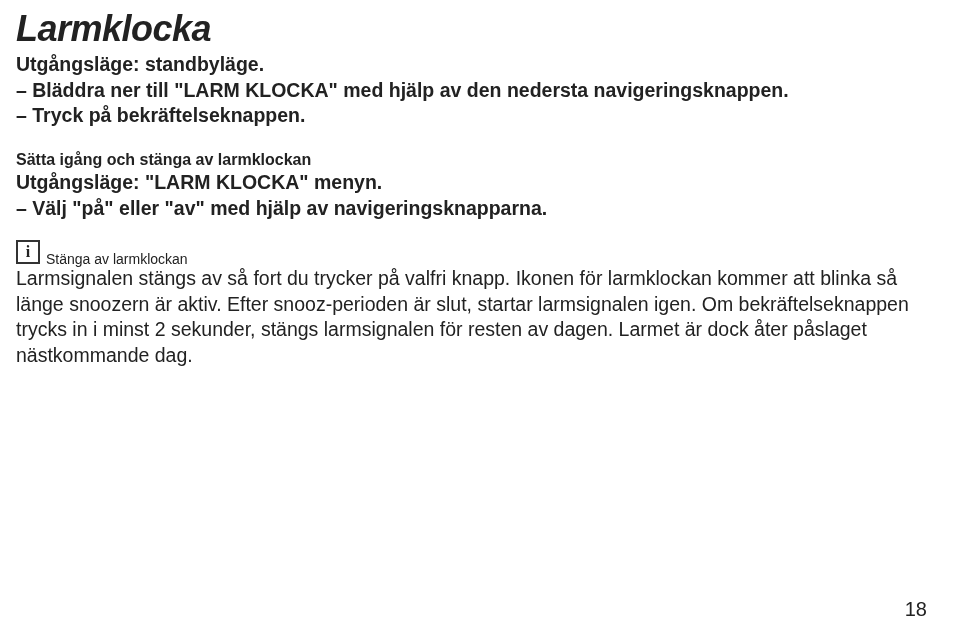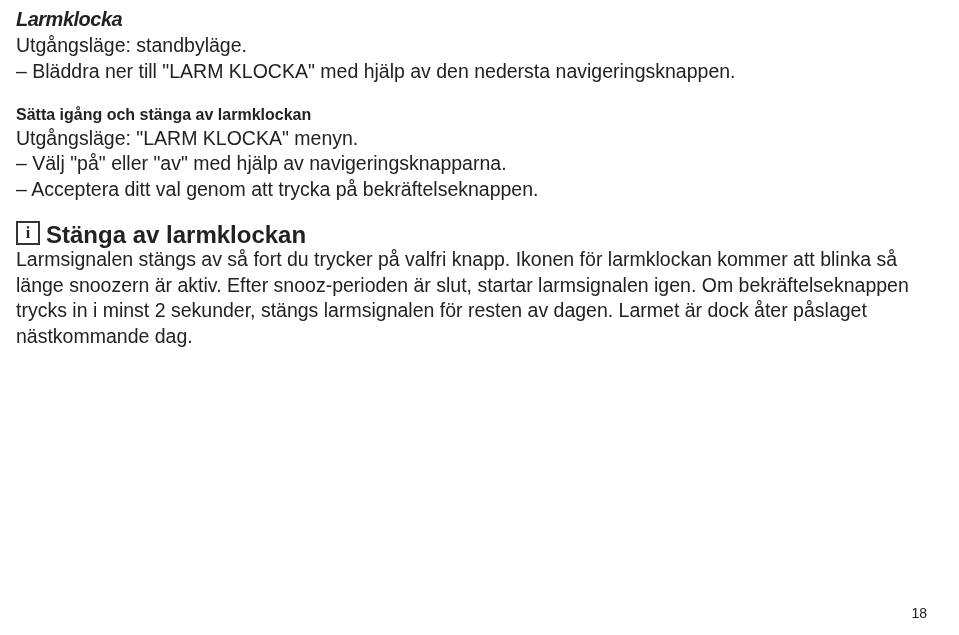"Larmklocka" .title { font-size: 20px -> 36px }
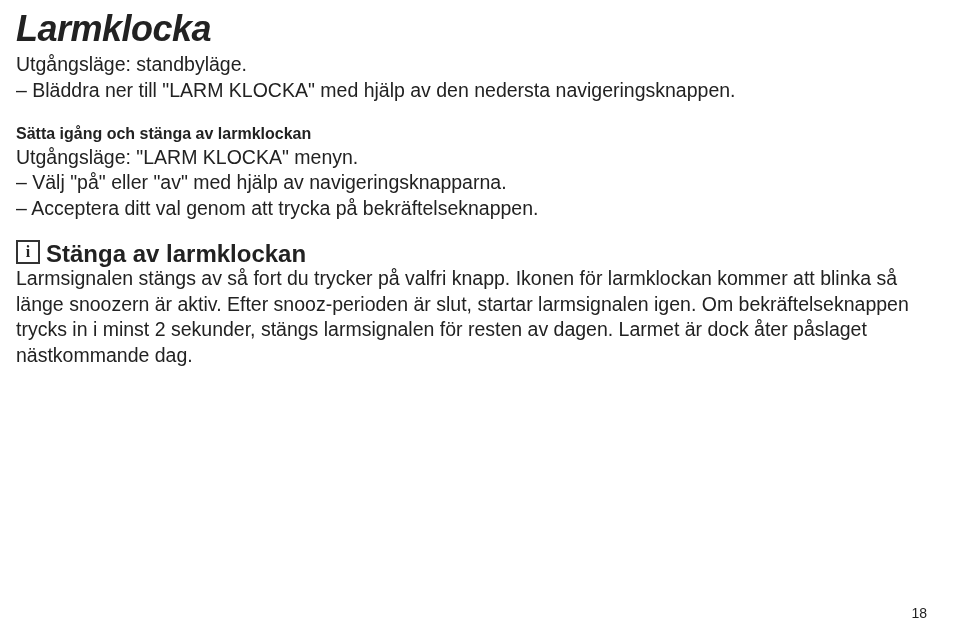"Utgångsläge: standbyläge." .block { font-weight: none -> bold }
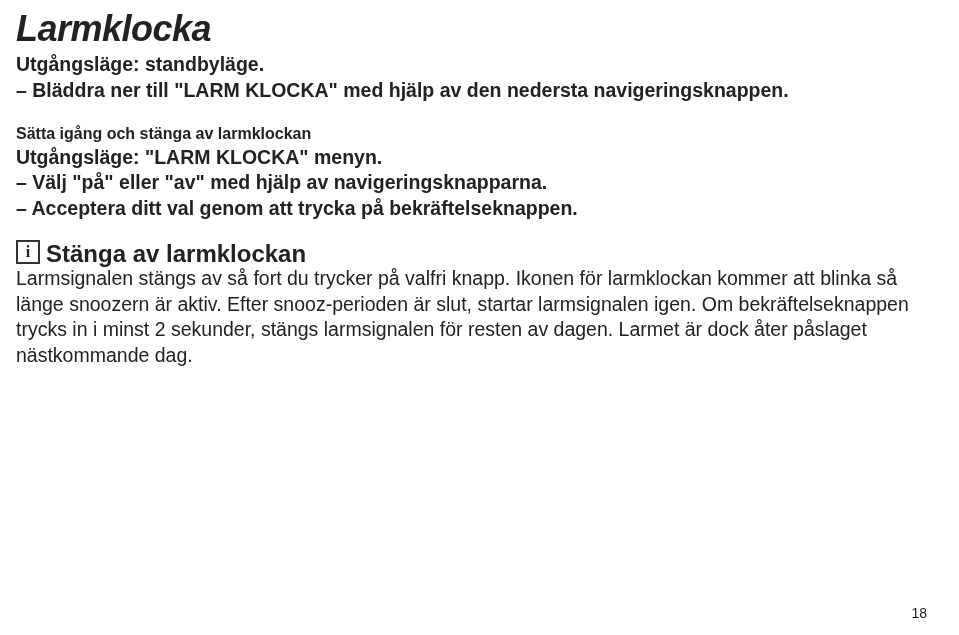"– Tryck på bekräftelseknappen." div { html: none -> <div>– Tryck på bekräftelseknappen.</div> }
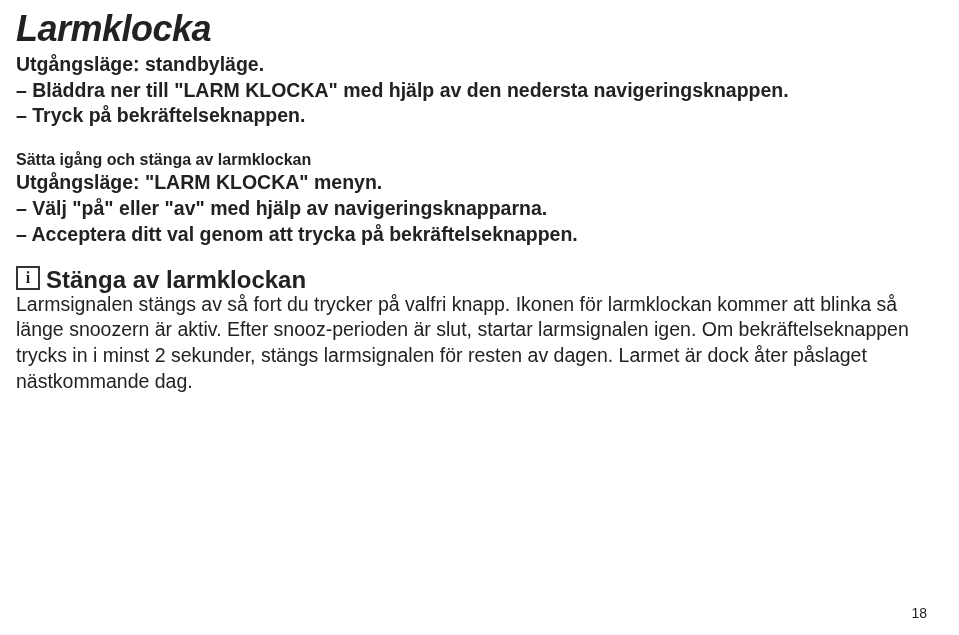"– Acceptera ditt val genom" div { html: <div>– Acceptera ditt val genom att trycka på bekräftelseknappen.</div> -> none }
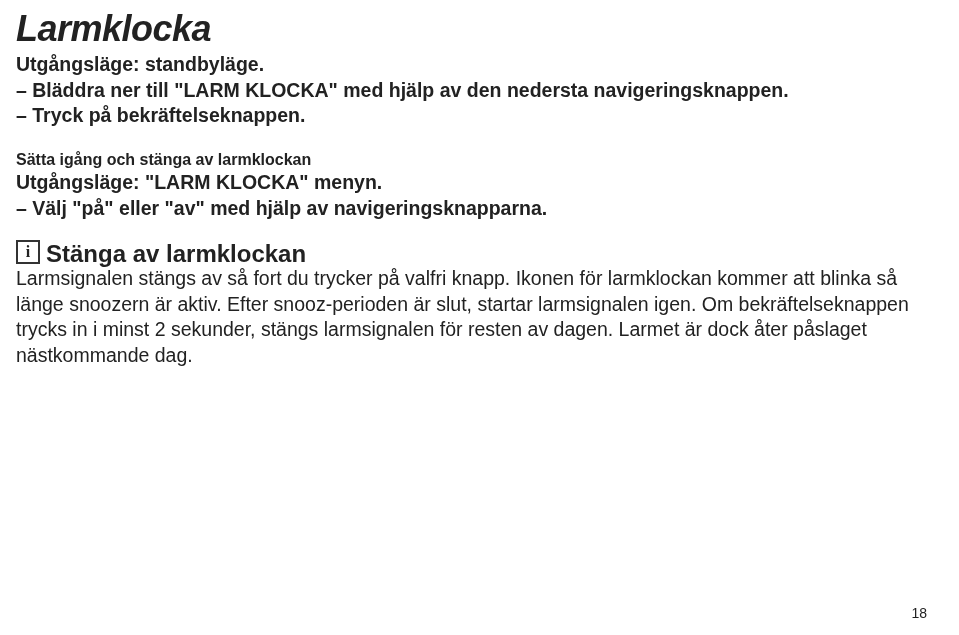"Stänga av larmklockan" .info-title { font-size: 24px -> 14px; font-weight: bold -> normal }
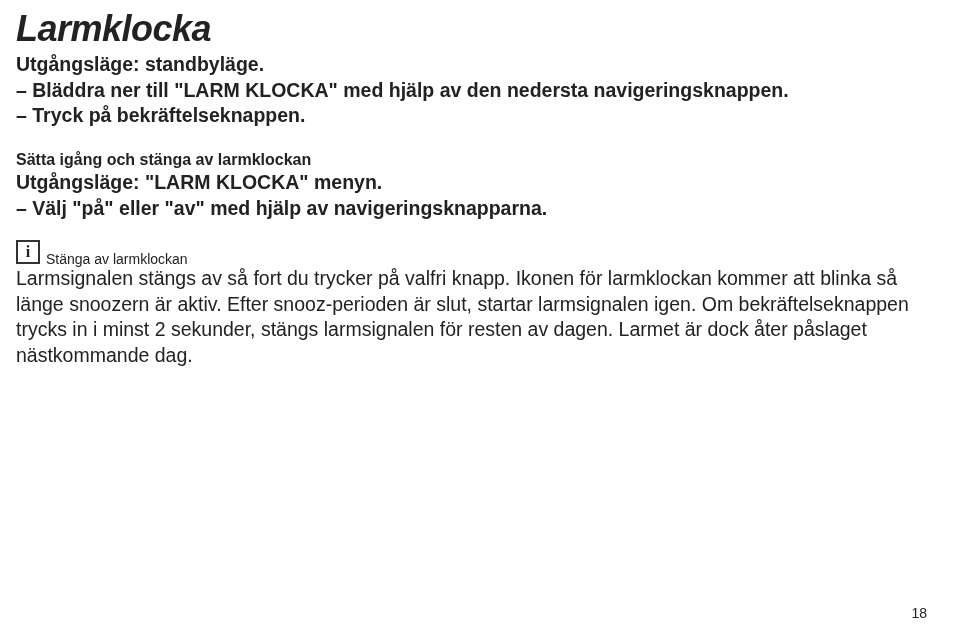"18" .page-num { font-size: 14px -> 20px }
